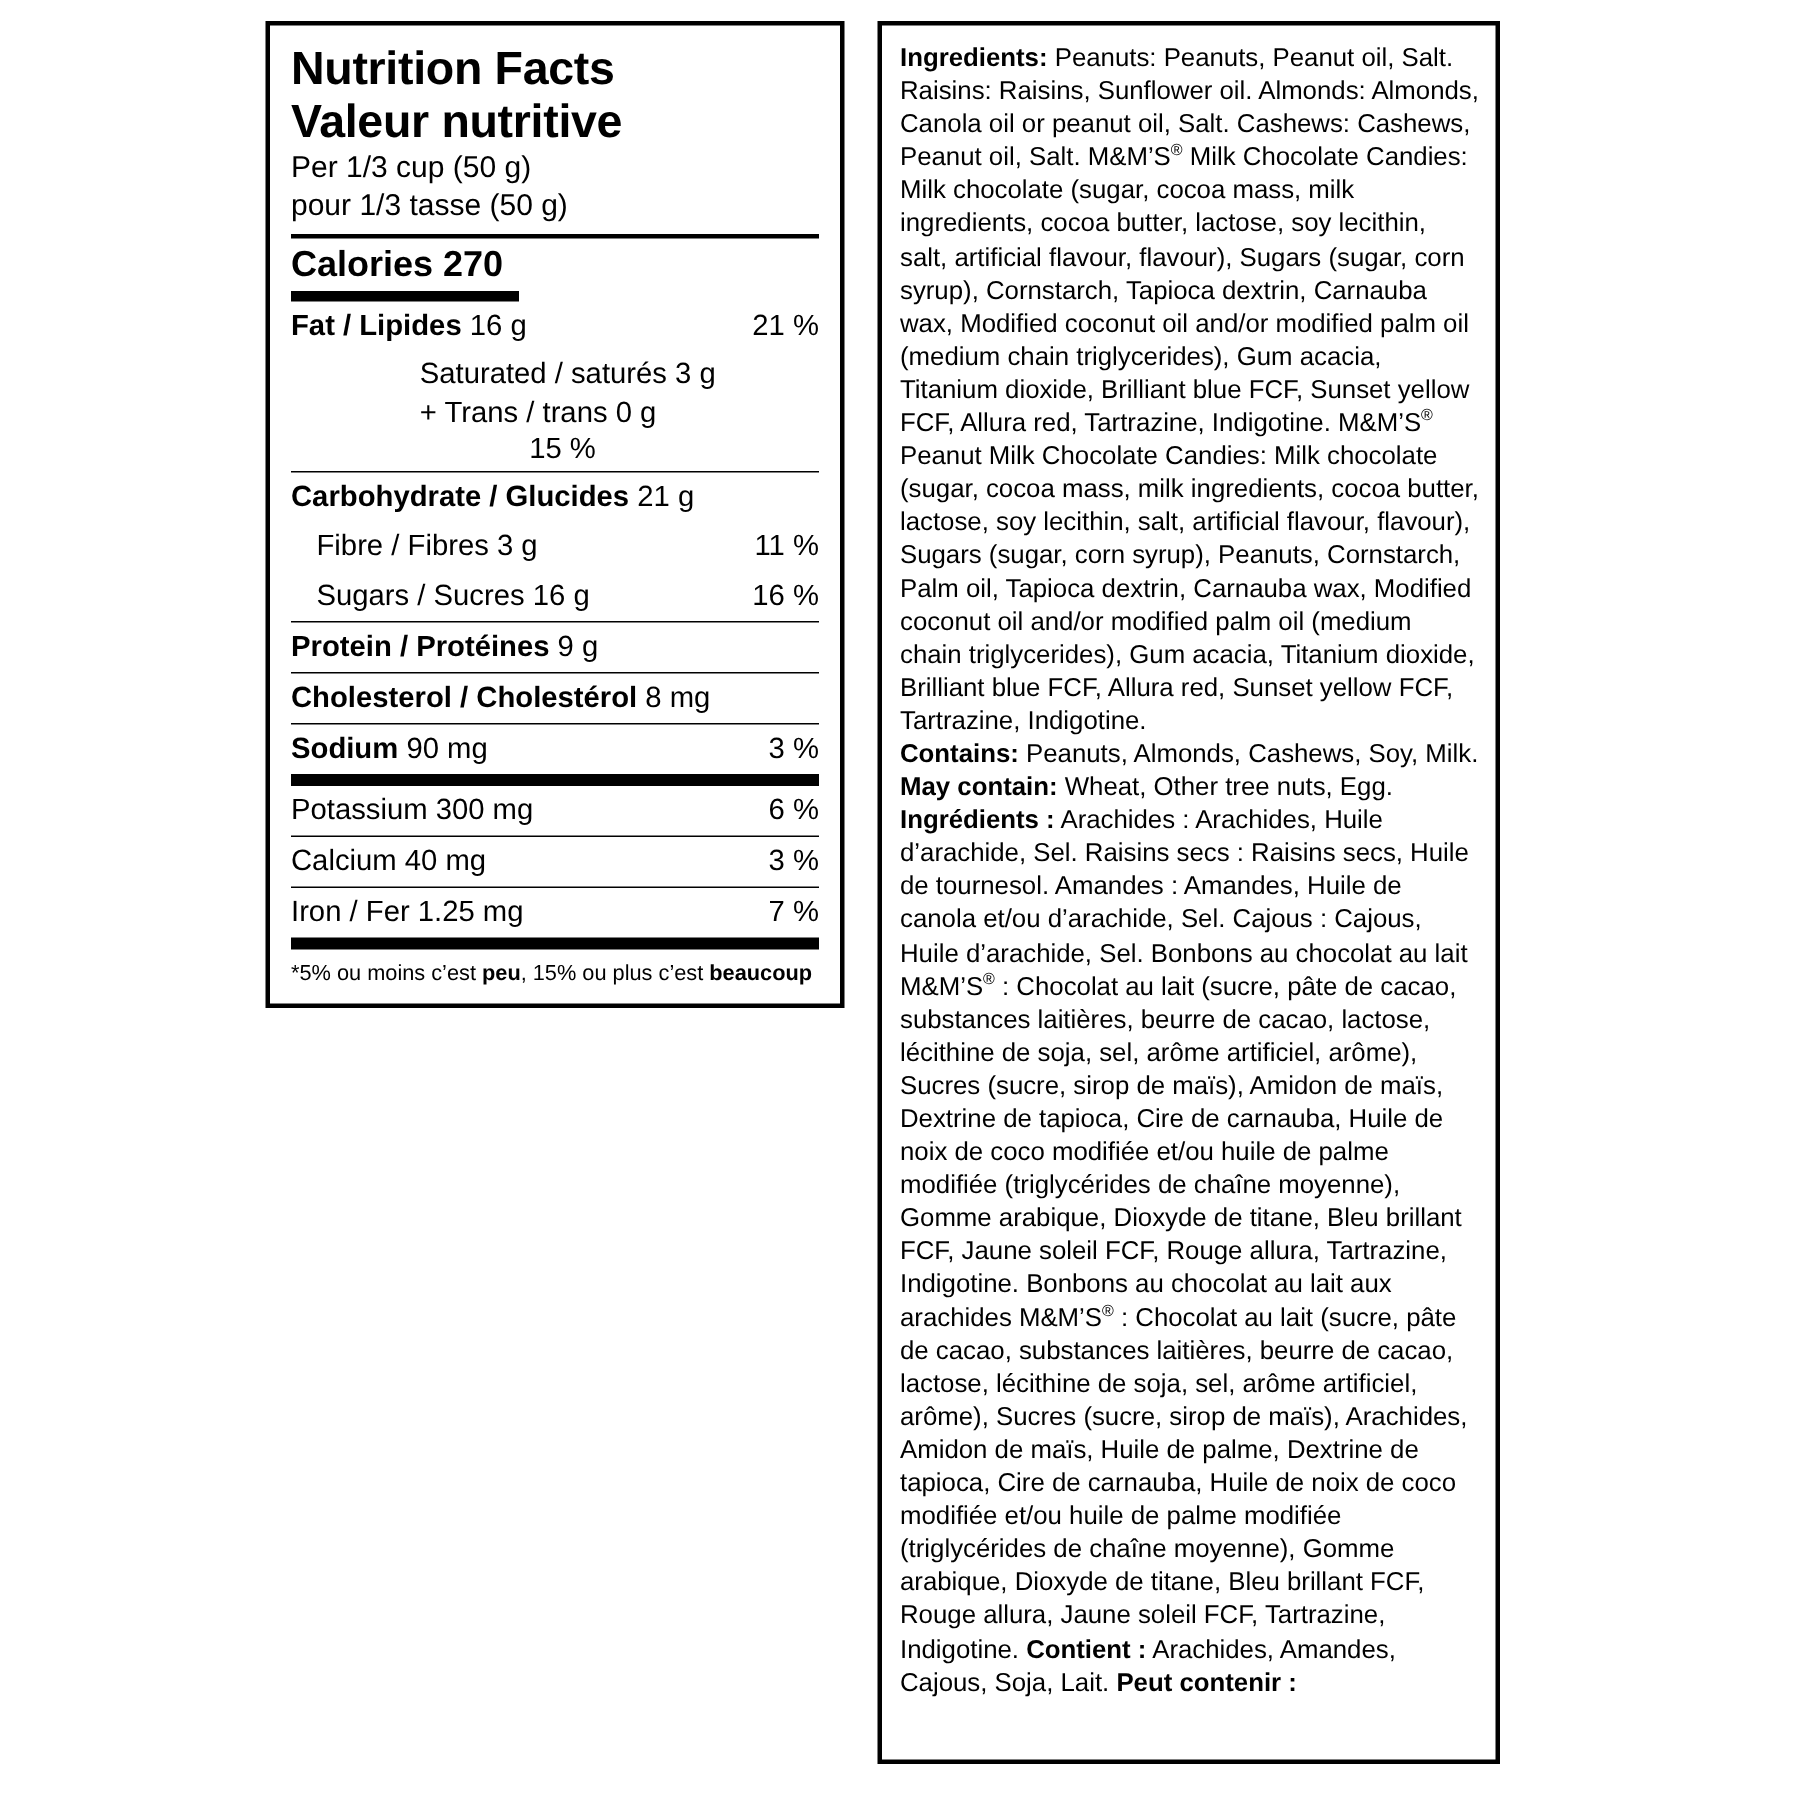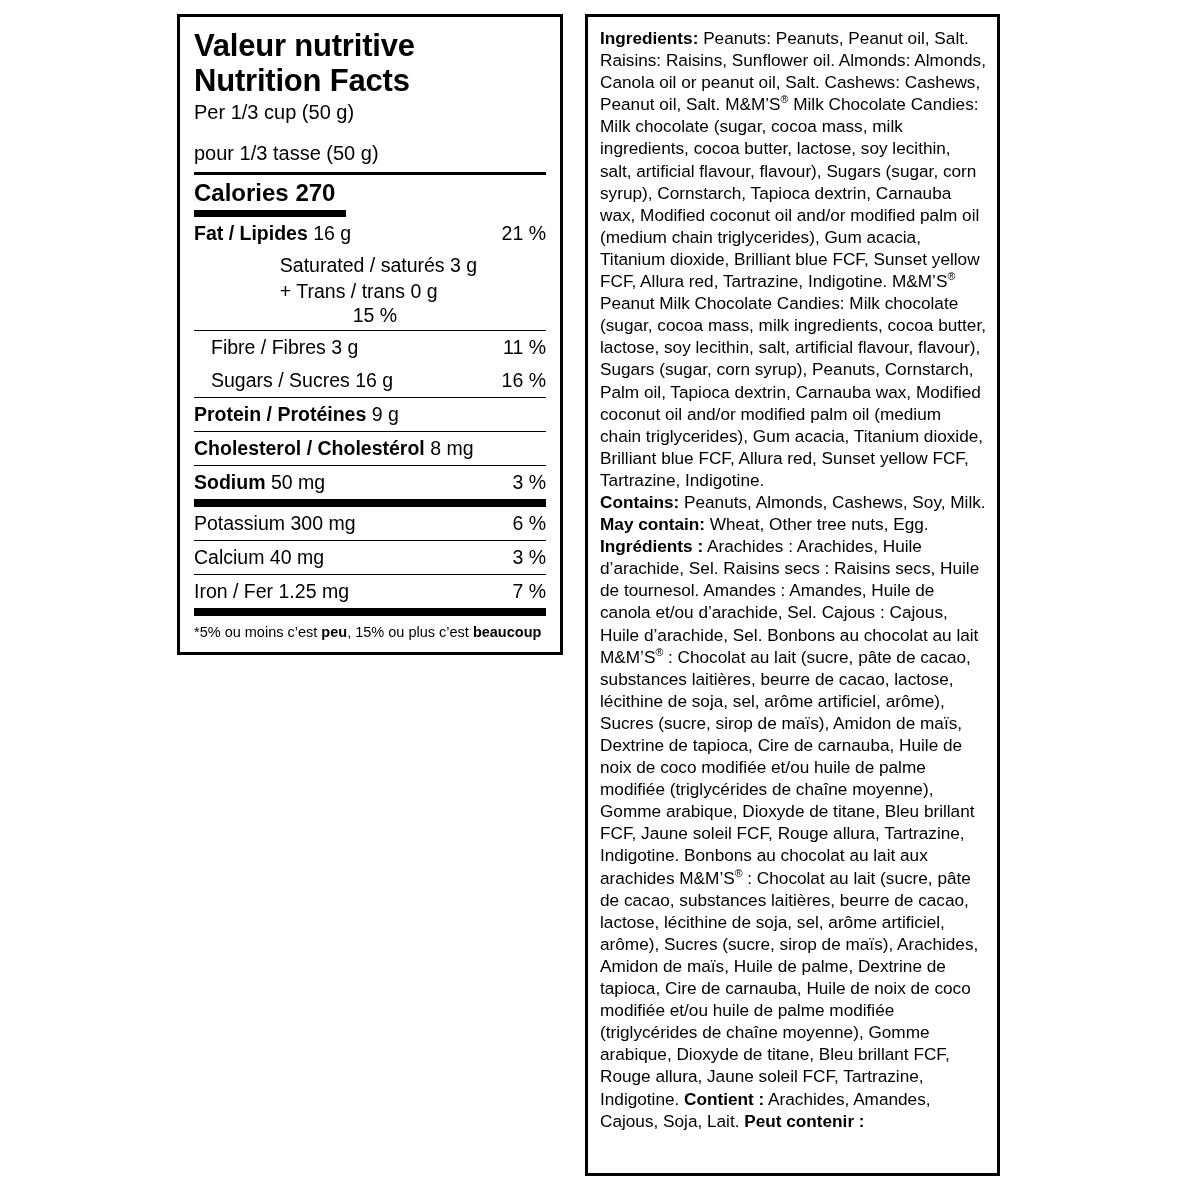"Valeur nutritive" div.nf-title { order: before "Nutrition Facts" -> after "Nutrition Facts" }
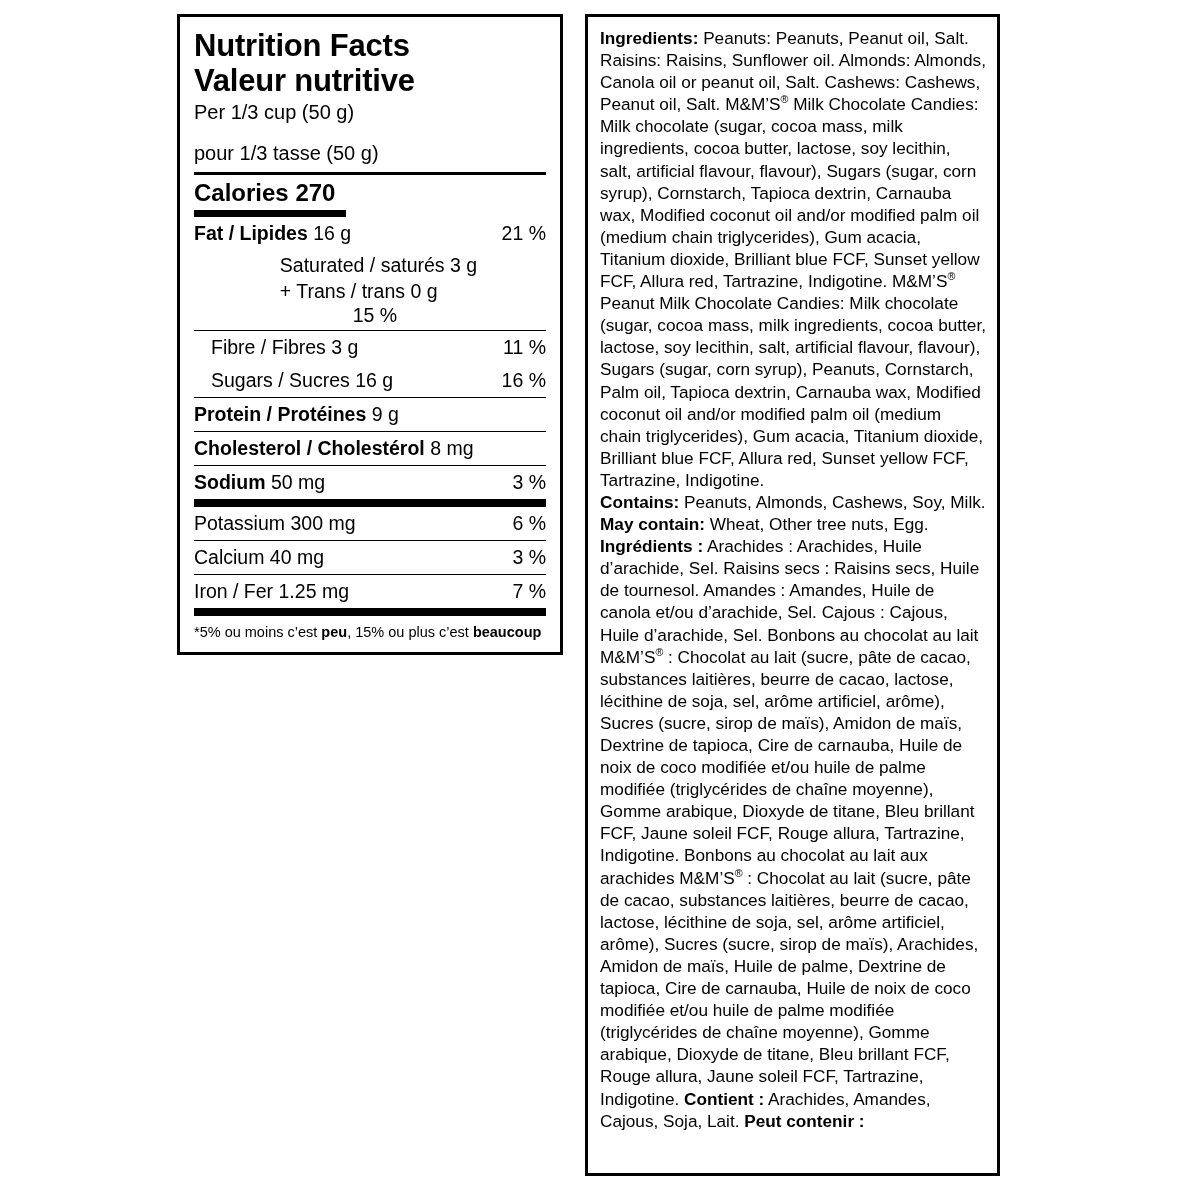"pour 1/3 tasse (50 g)" div.nf-serving { margin-top: 16px -> 0 }
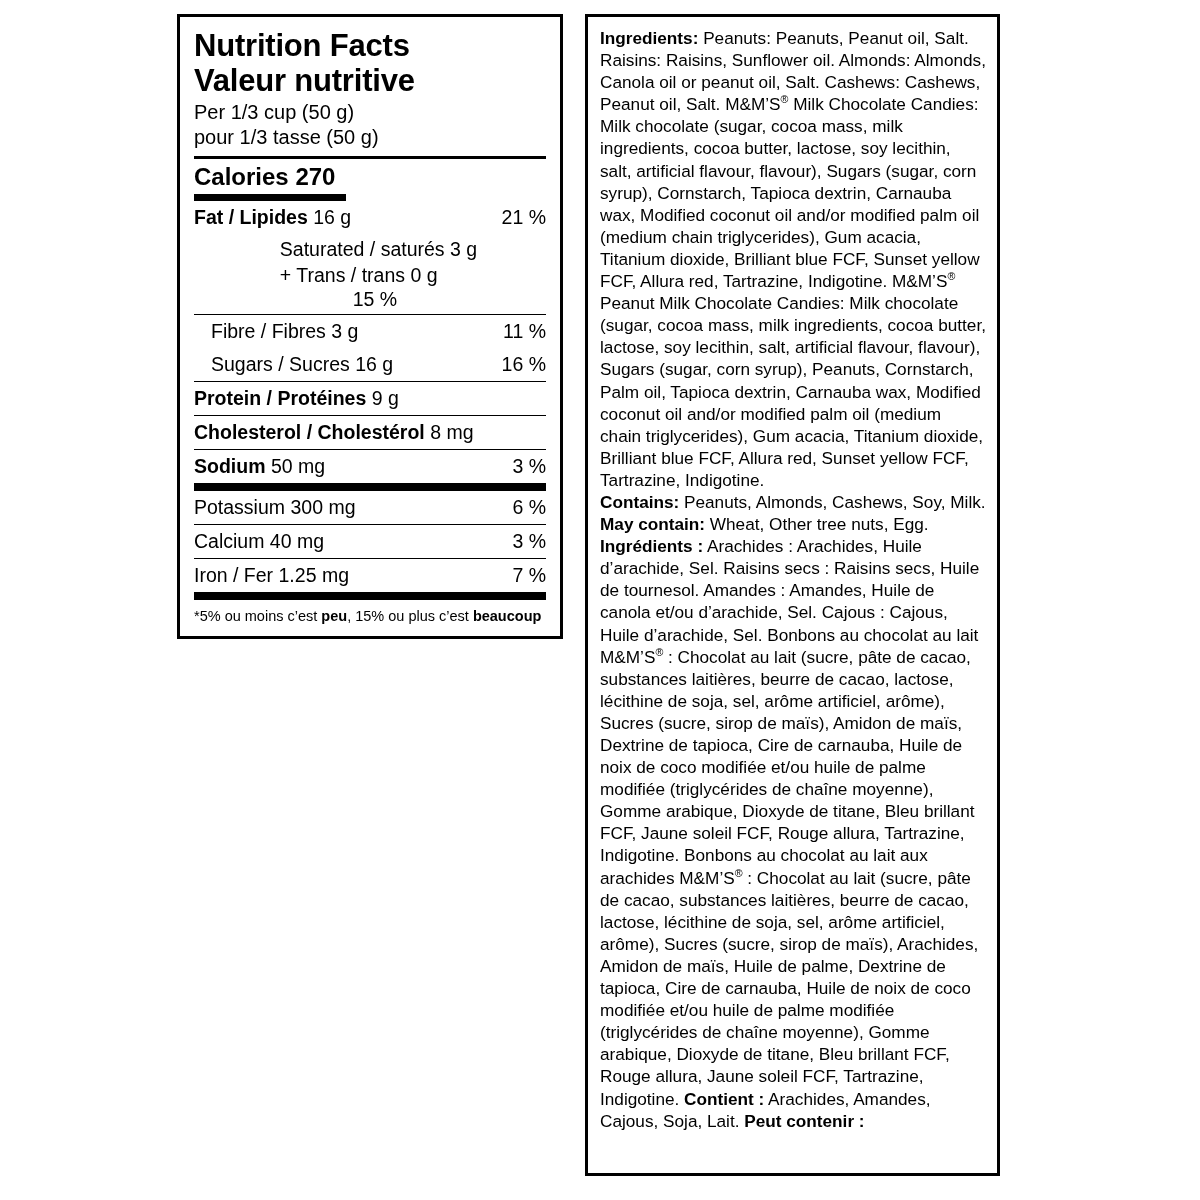"Carbohydrate / Glucides 21 g" div.nrow { html: none -> <div> <div> <b>Carbohydrate / Glucides</b> <span>21 g</span> </div> <div></div> </div> }
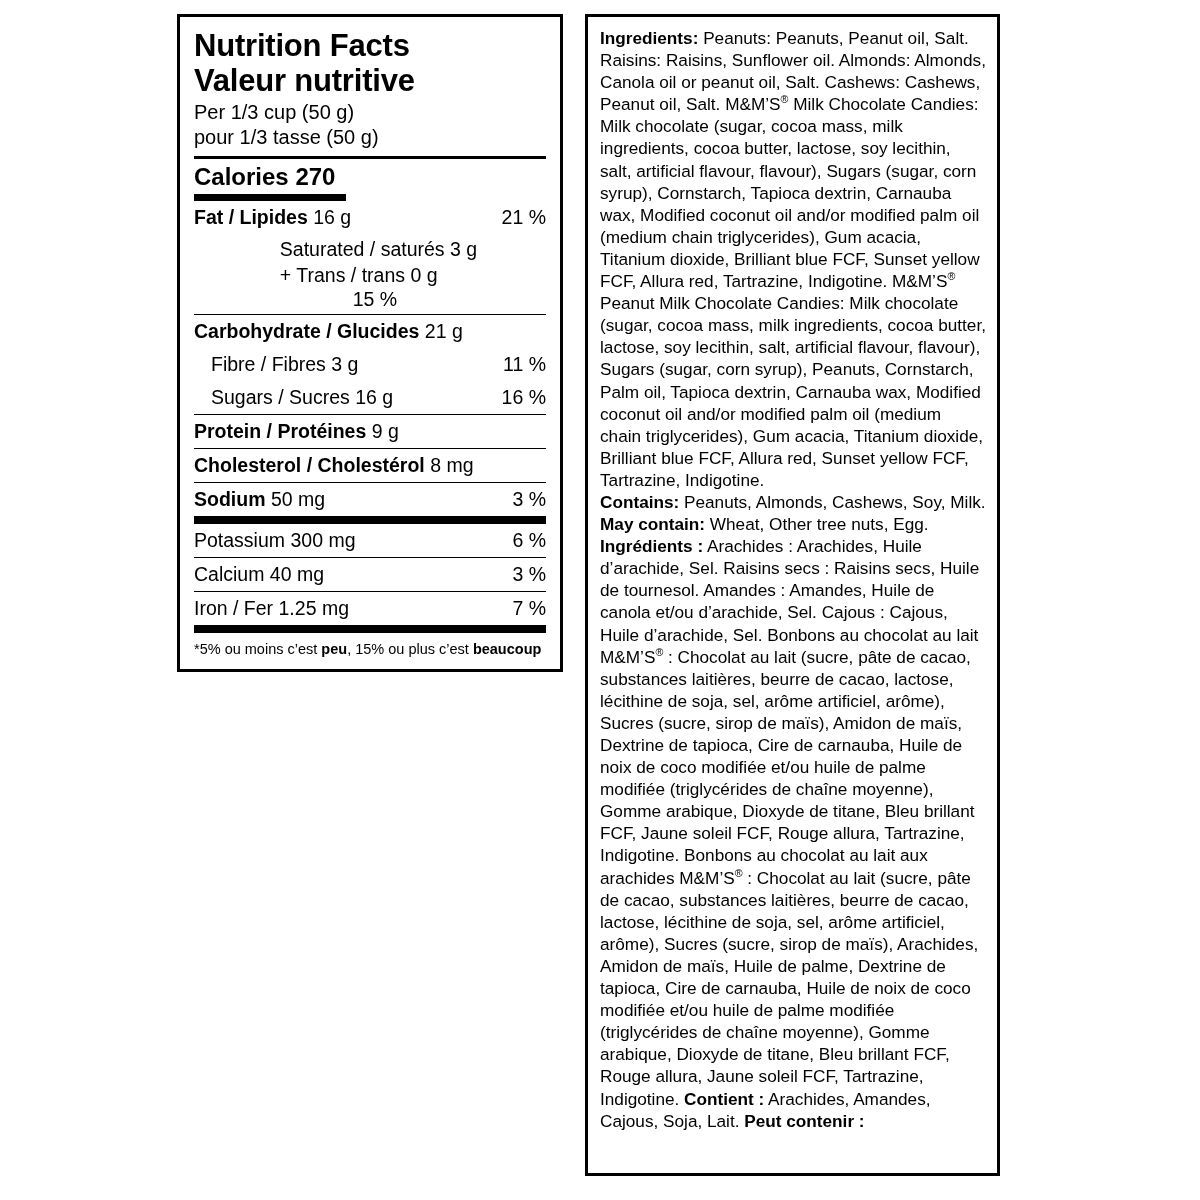"50 mg" span { text: 50 -> 90 }
